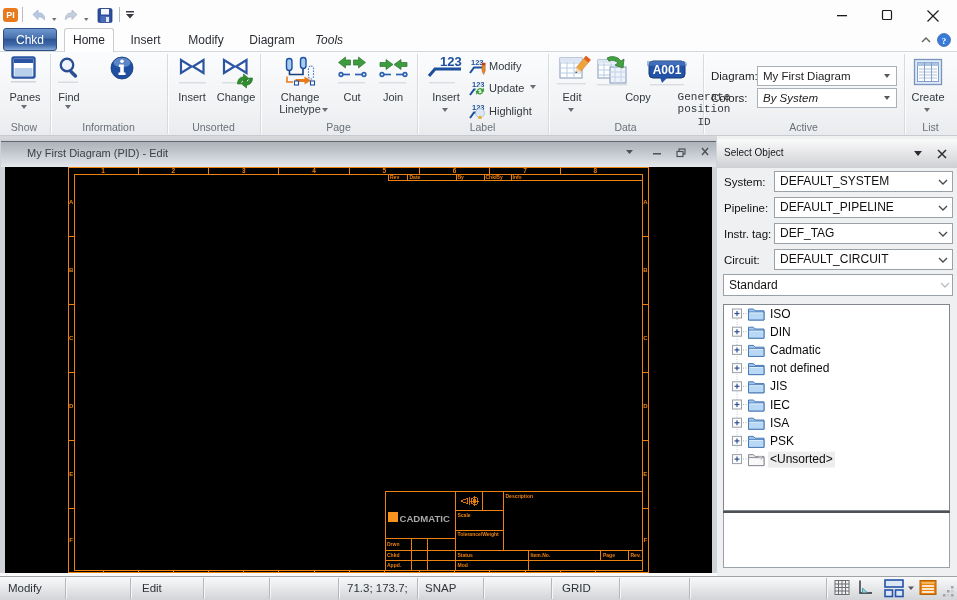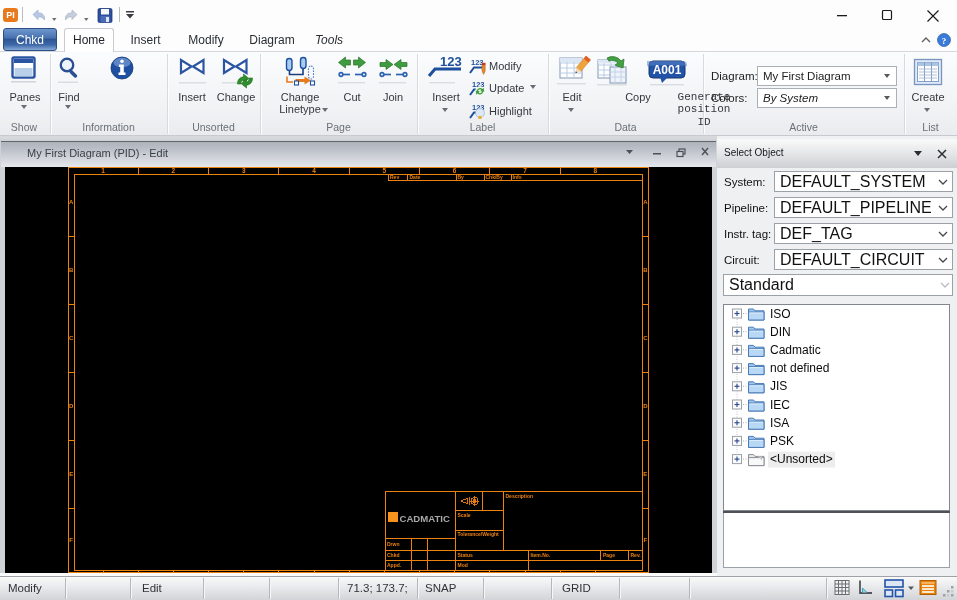"DEFAULT_SYSTEM" .pcombo { font-size: 16px -> 12px }
